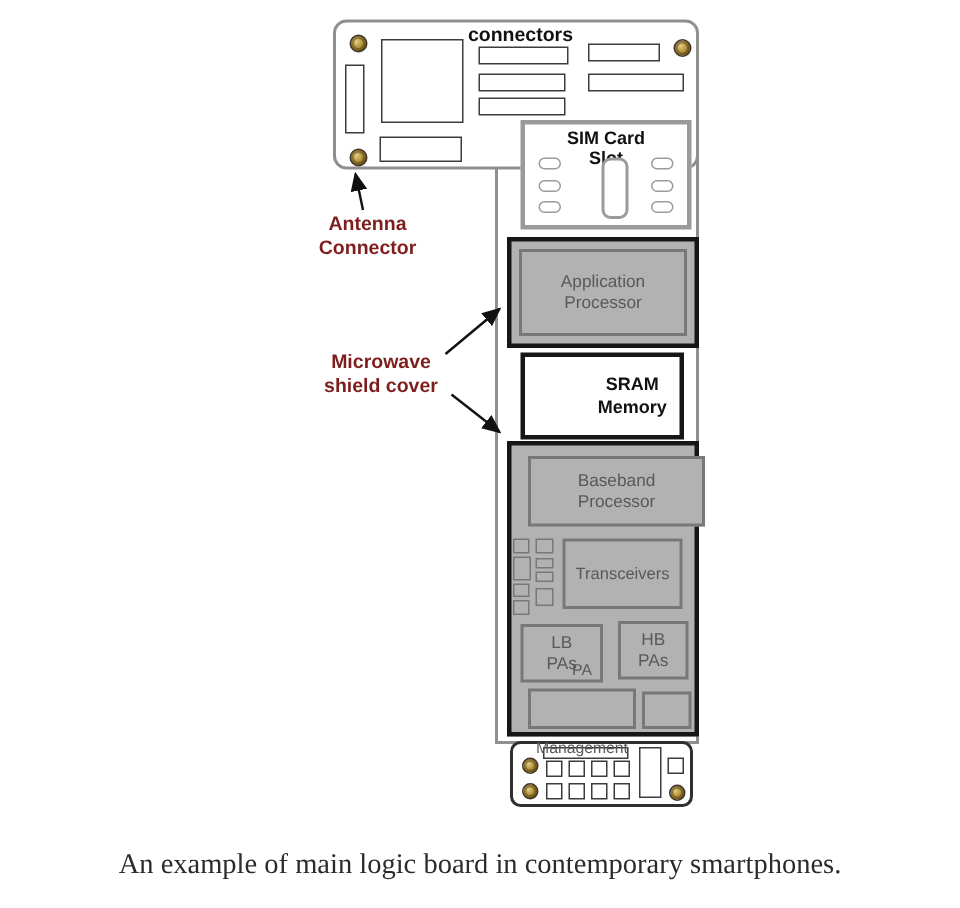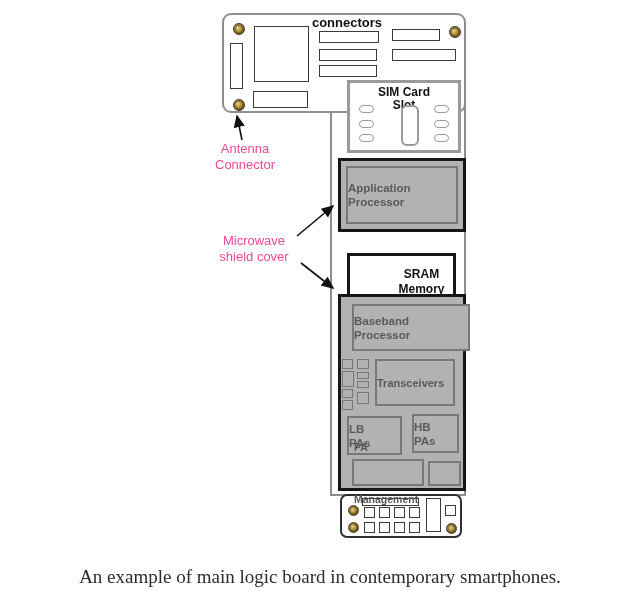"Antenna" .callout { color: #ec4899 -> #7f1d1d; font-weight: normal -> bold }
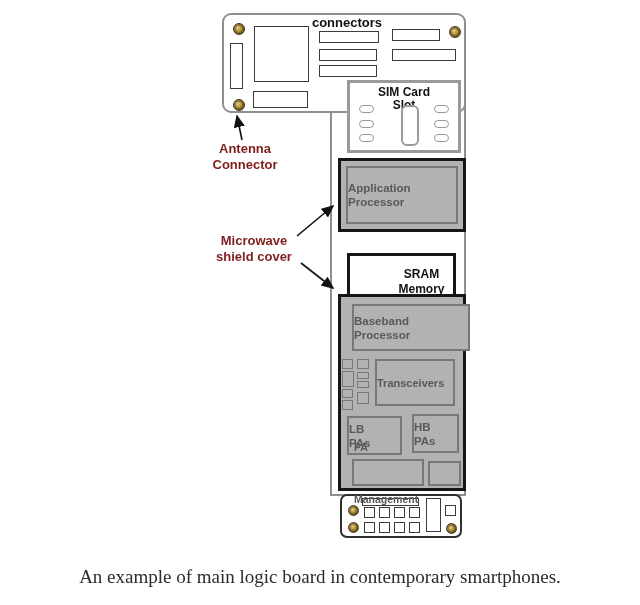"Application" .comp { font-weight: bold -> normal; text-align: none -> center }
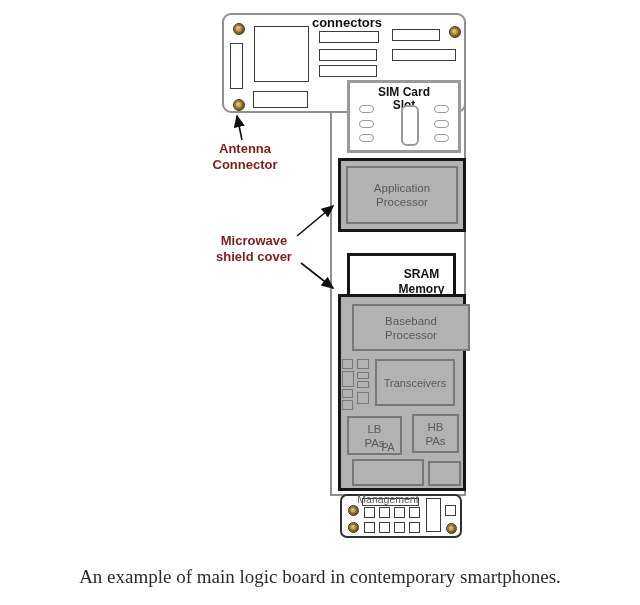"SRAM" .sram-box { top: 253px -> 235px }
